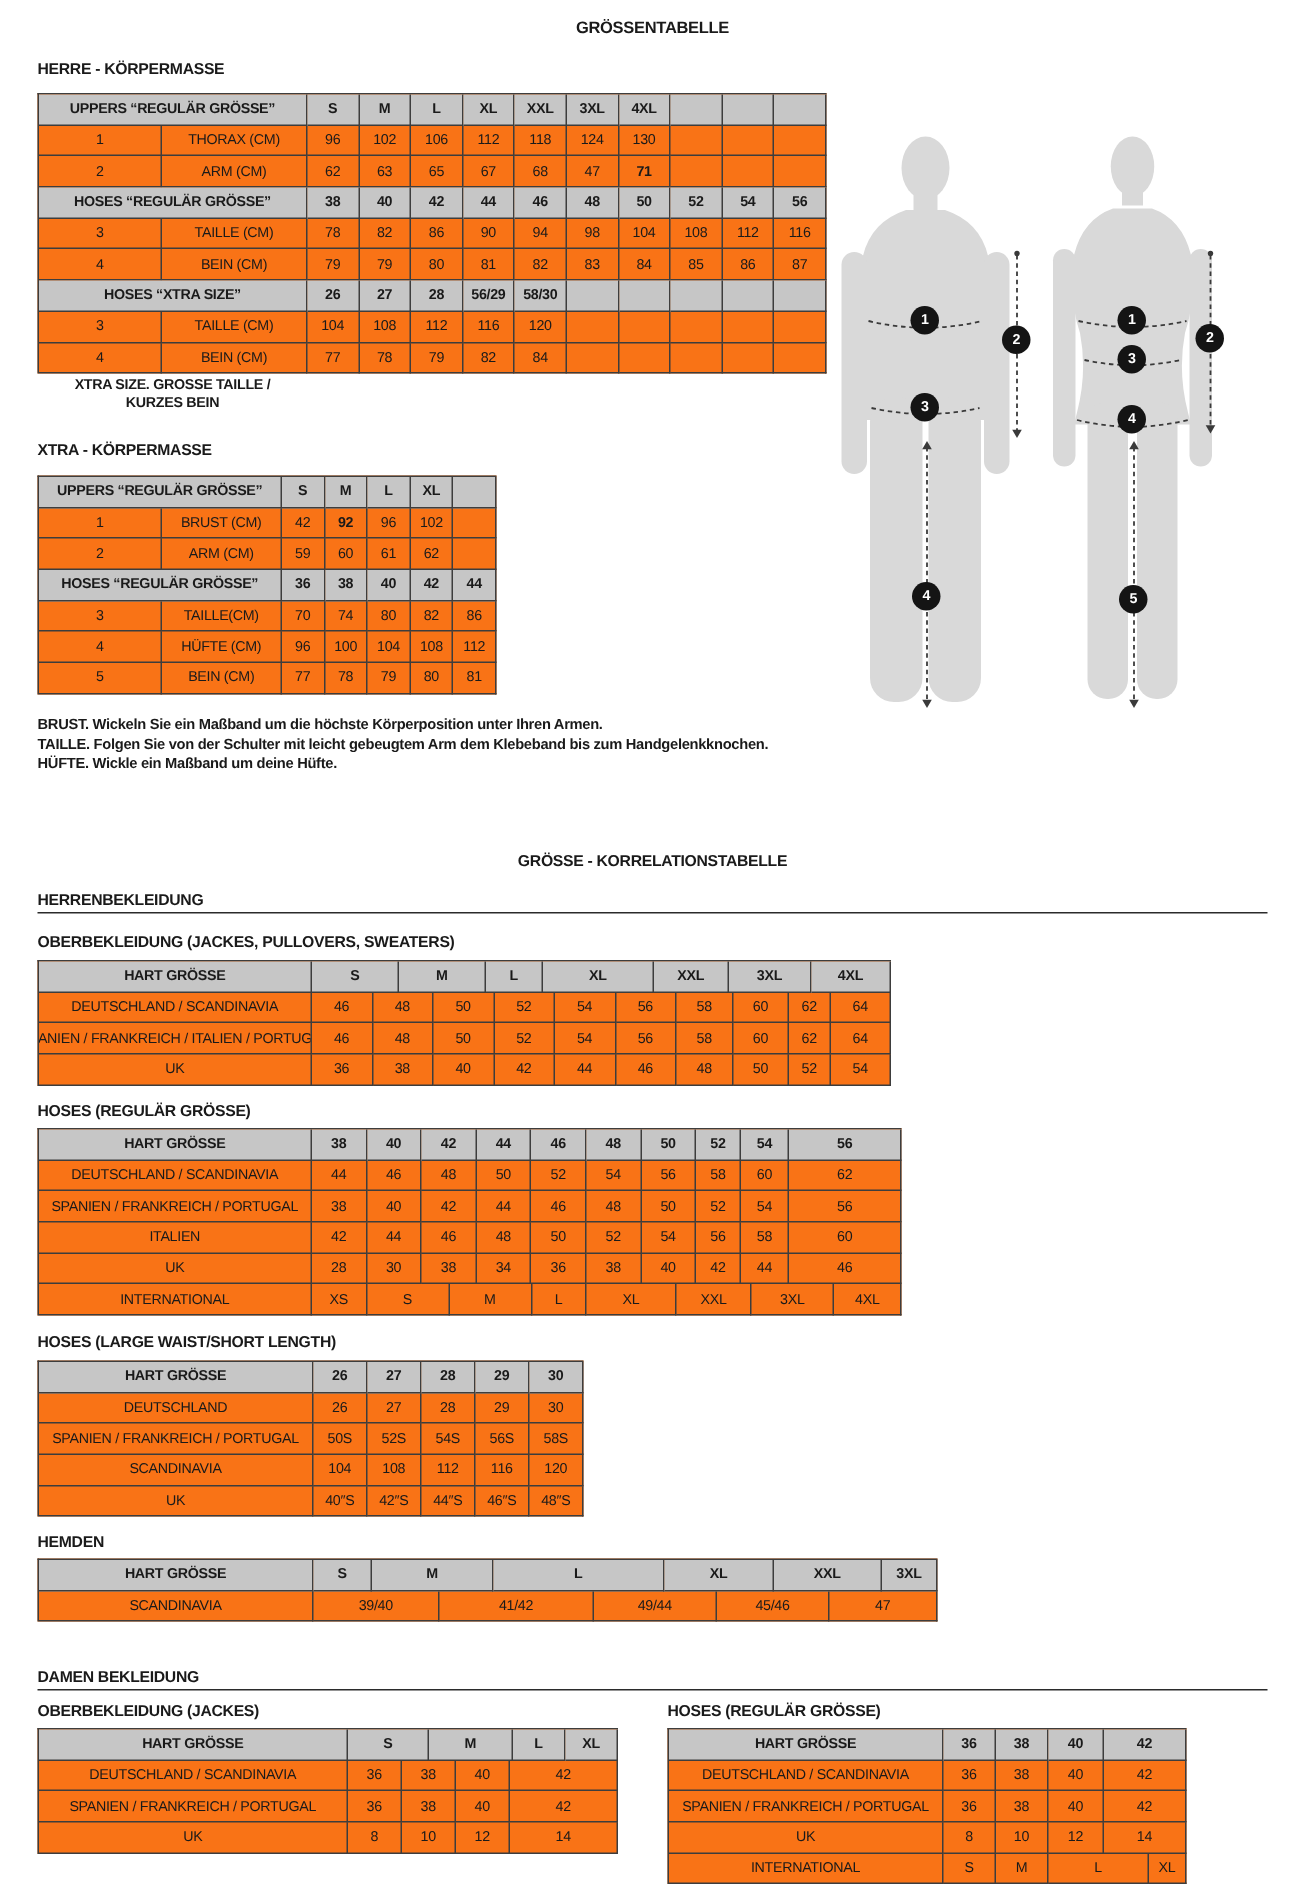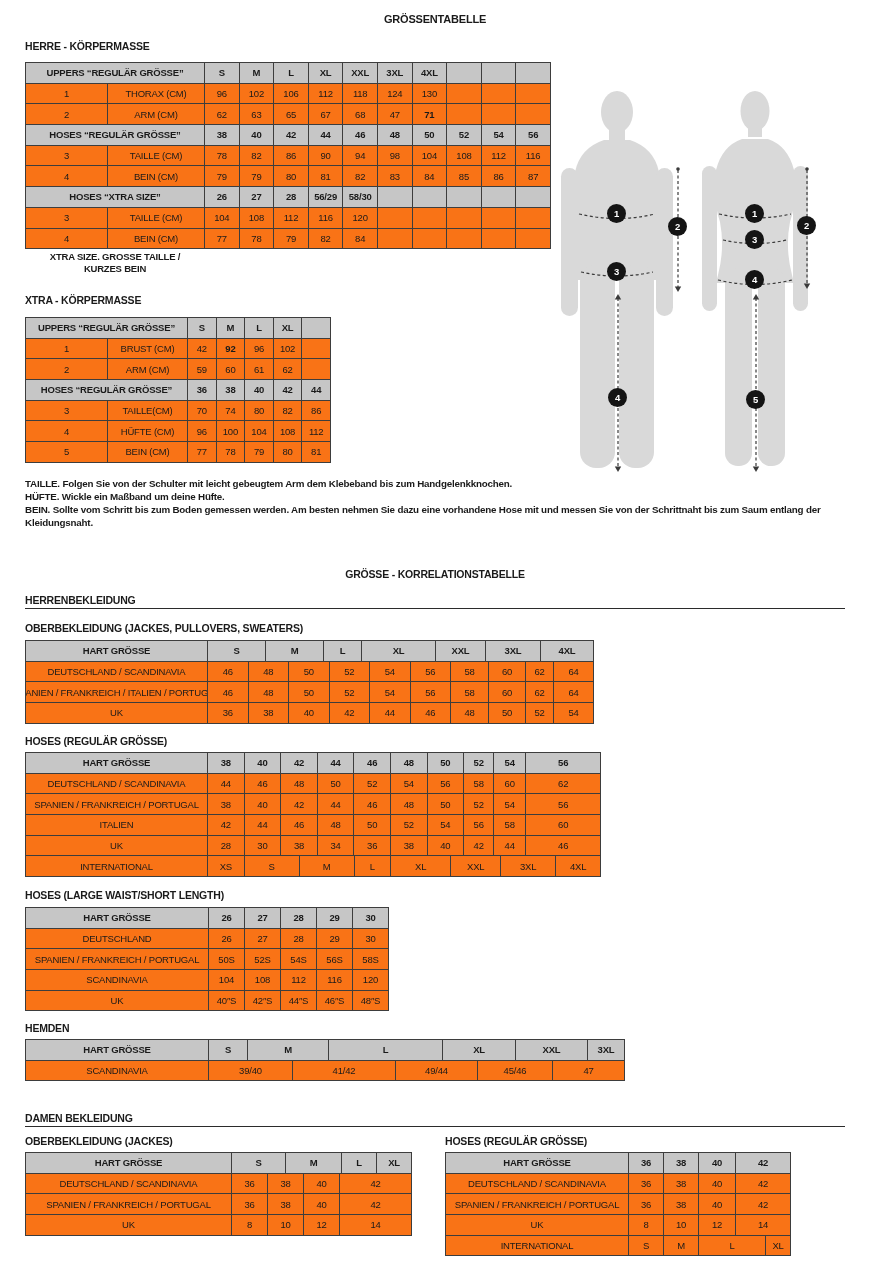"BRUST. Wickeln Sie ein Maßband" div { html: none -> <div>BRUST. Wickeln Sie ein Maßband um die höchste Körperposition unter Ihren Armen.</div> }
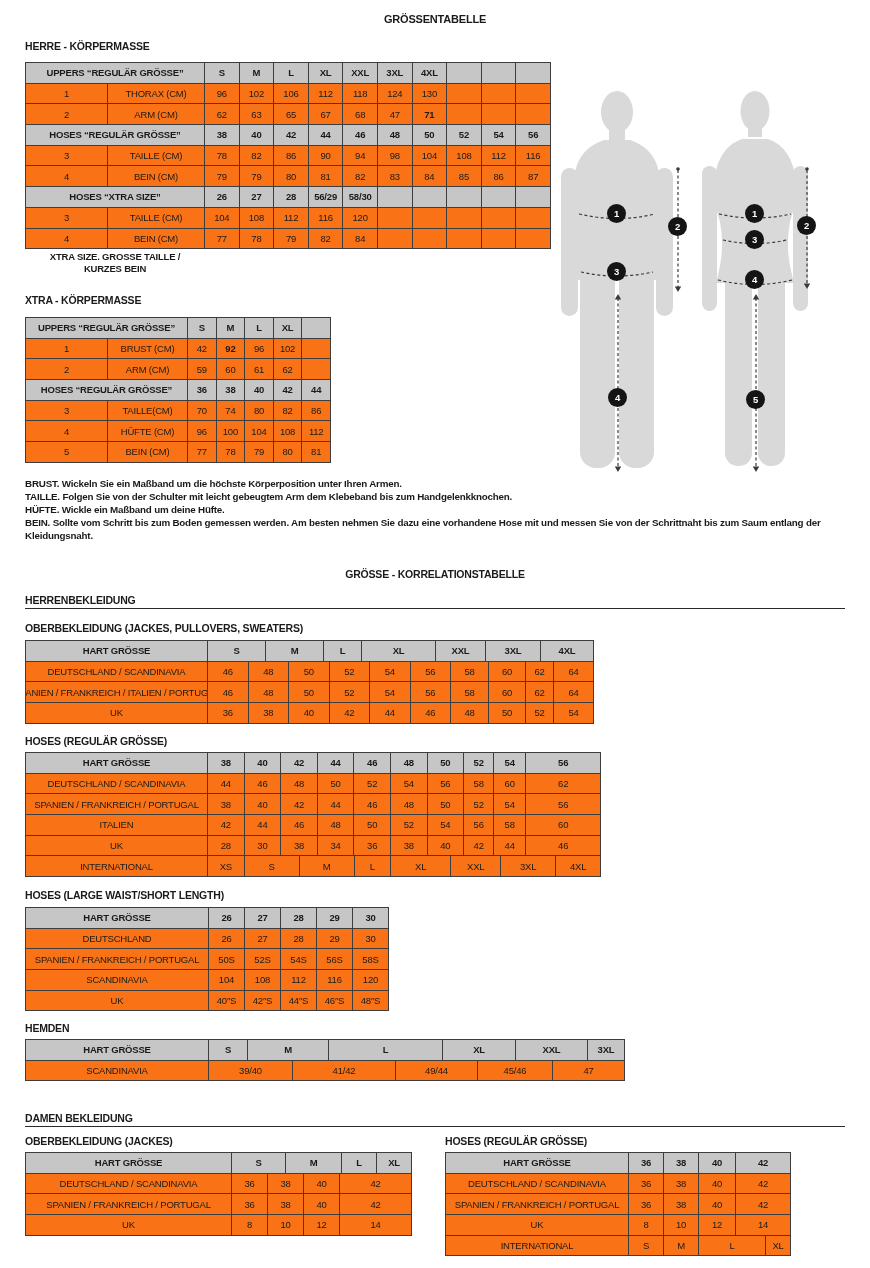"BEIN. Sollte vom Schritt bis" div { html: <div>BEIN. Sollte vom Schritt bis zum Boden gemessen werden. Am besten nehmen Sie dazu eine vorhandene Hose mit und messen Sie von der Schrittnaht bis zum Saum entlang der Kleidungsnaht.</div> -> none }
